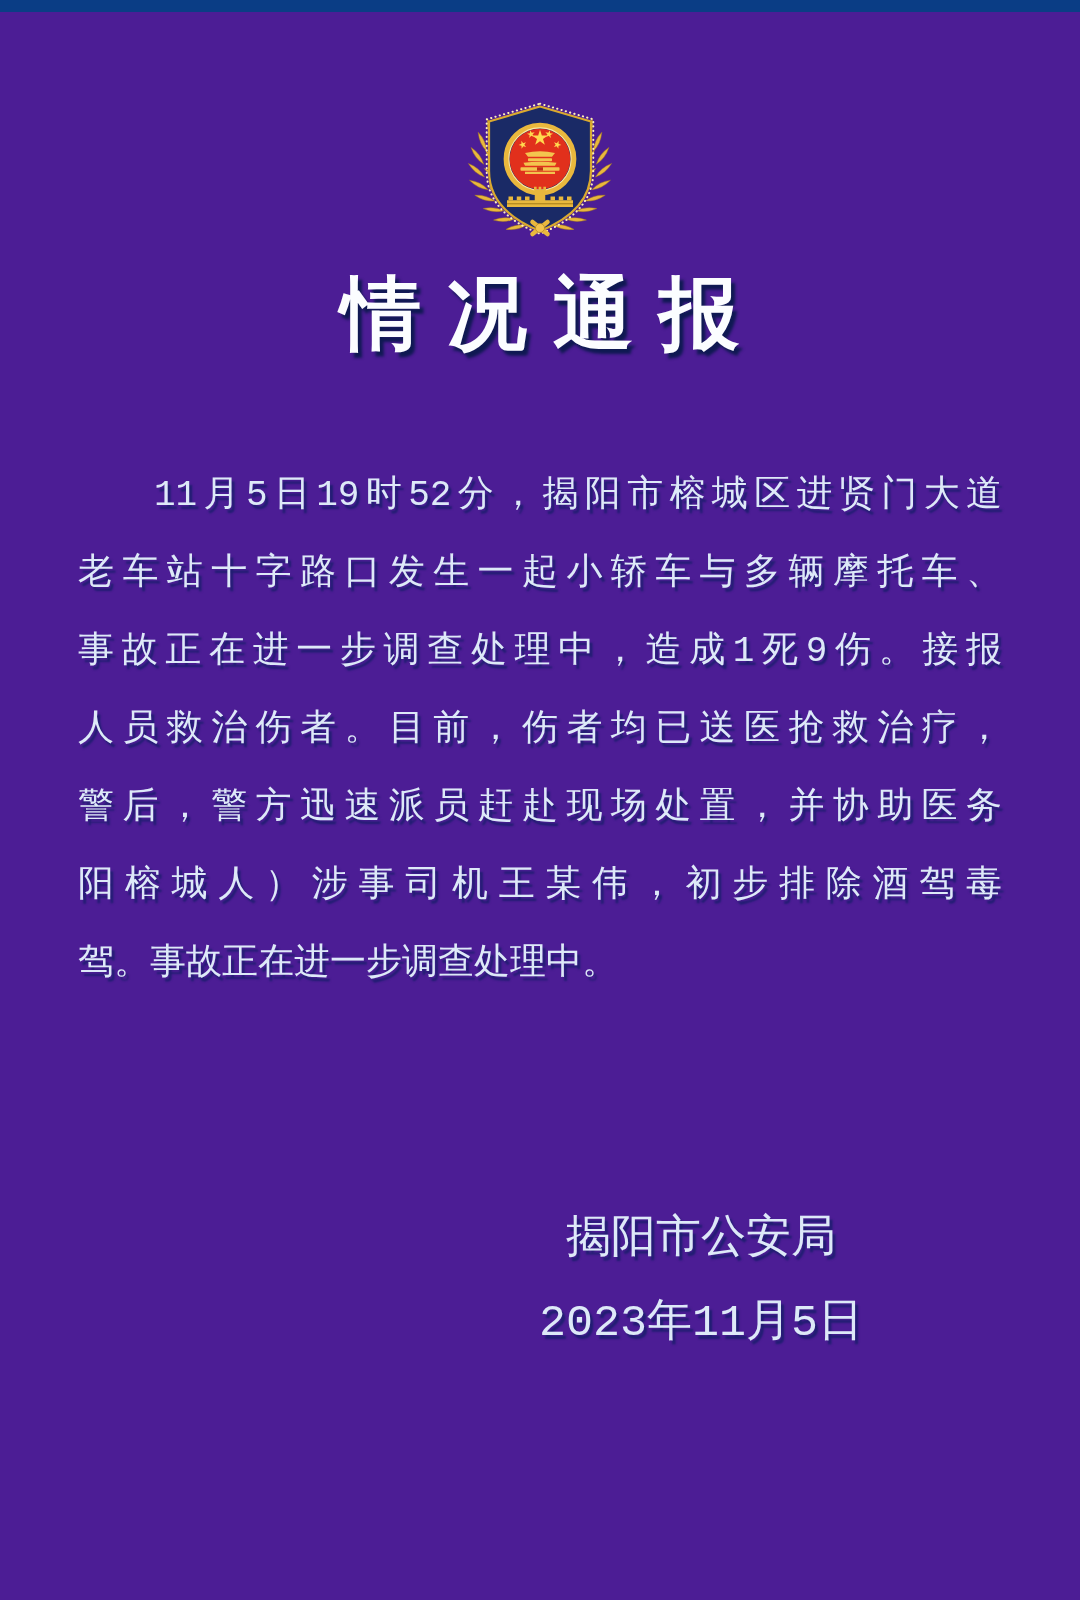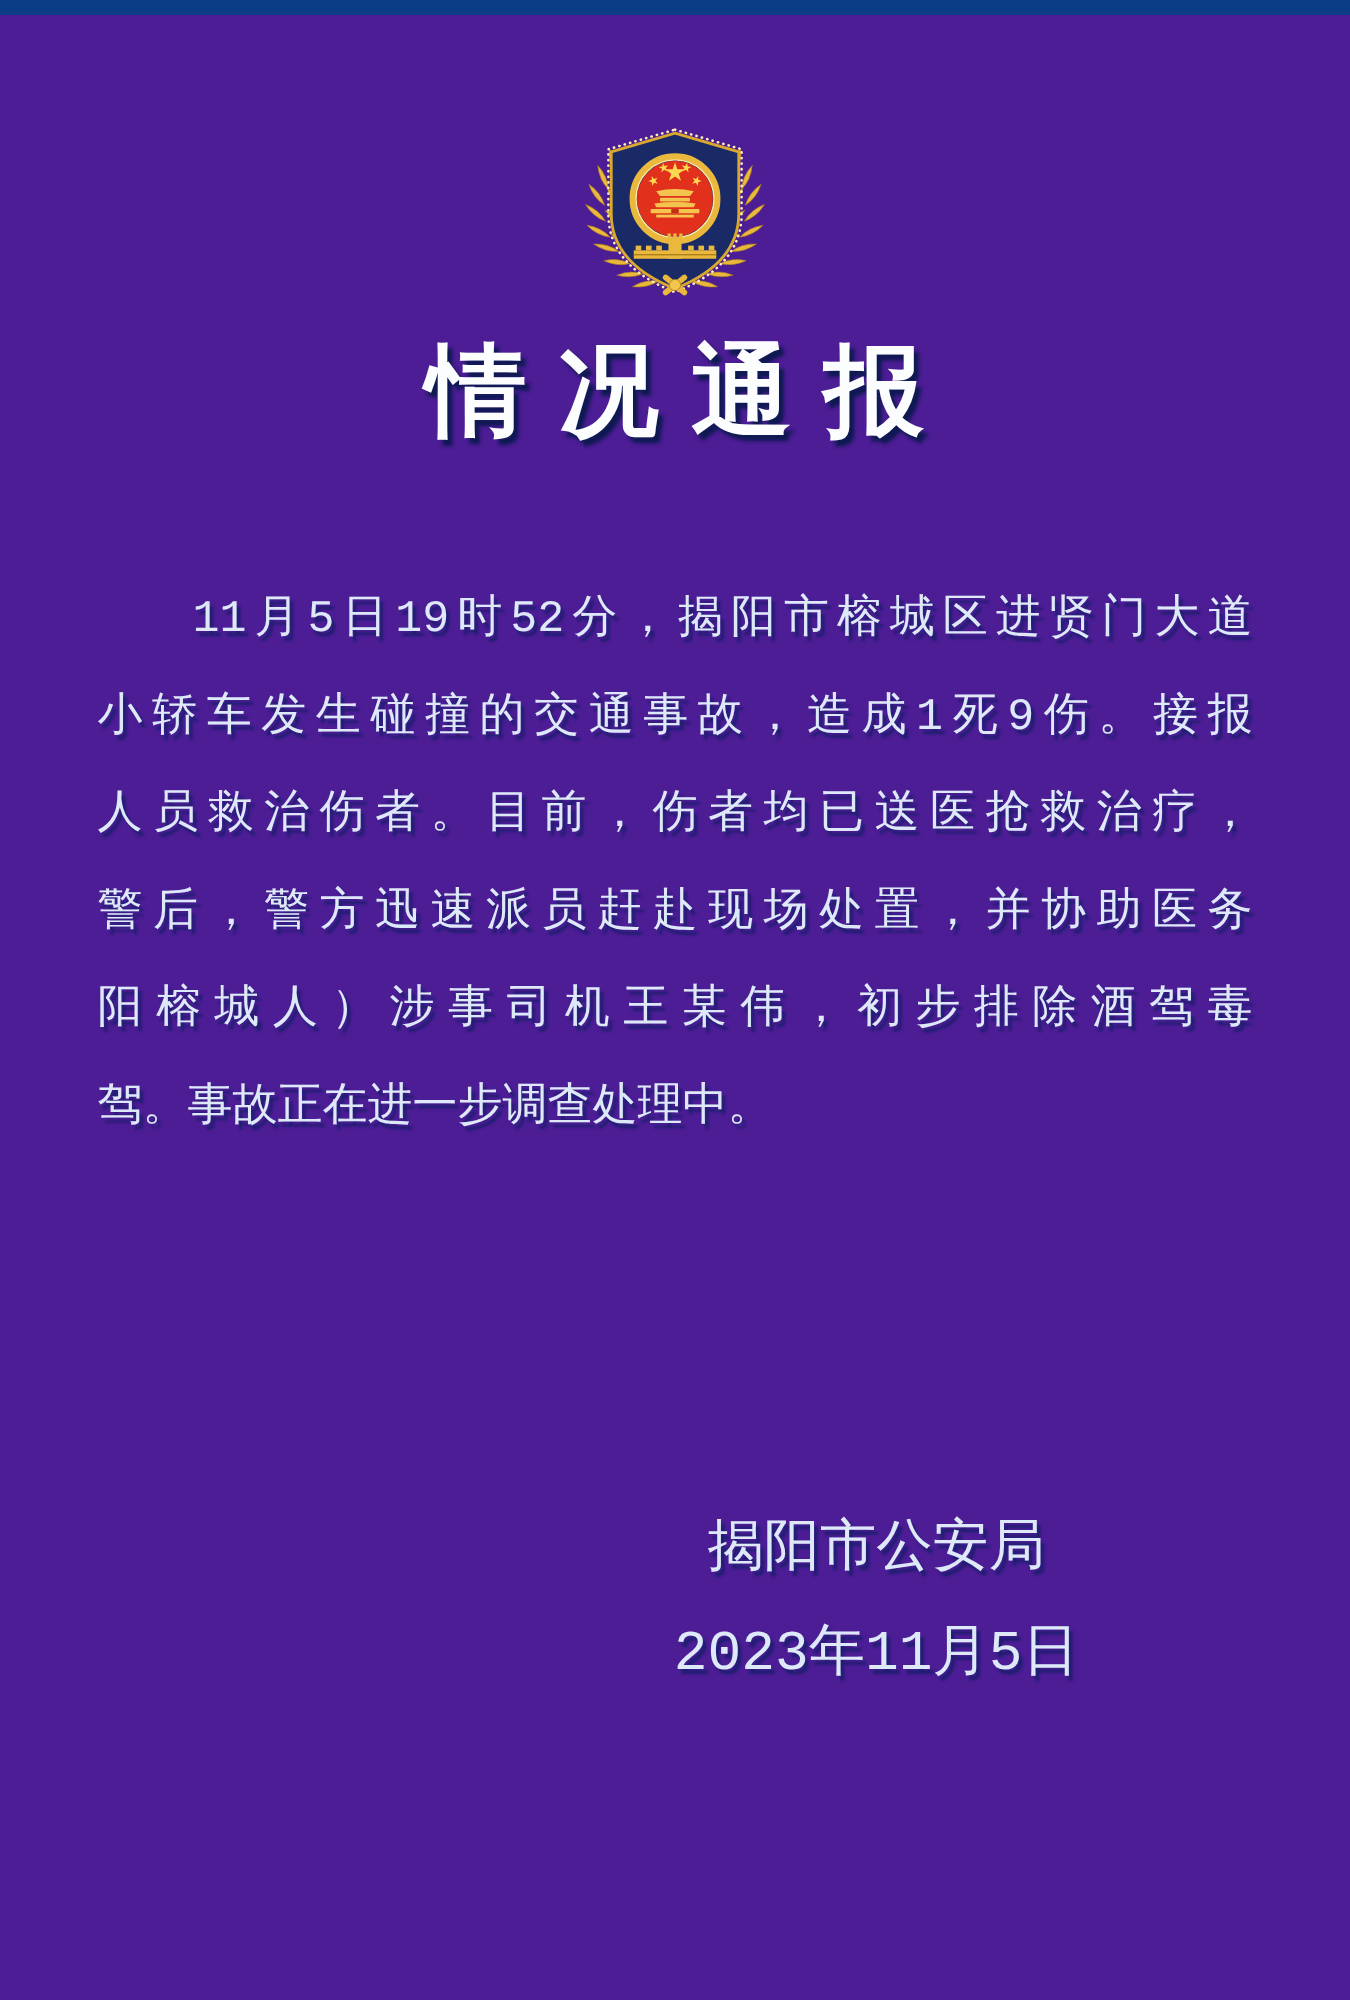"老车站十字路口发生一起小轿车与多辆摩托车、" p { html: none -> <p>老车站十字路口发生一起小轿车与多辆摩托车、</p> }
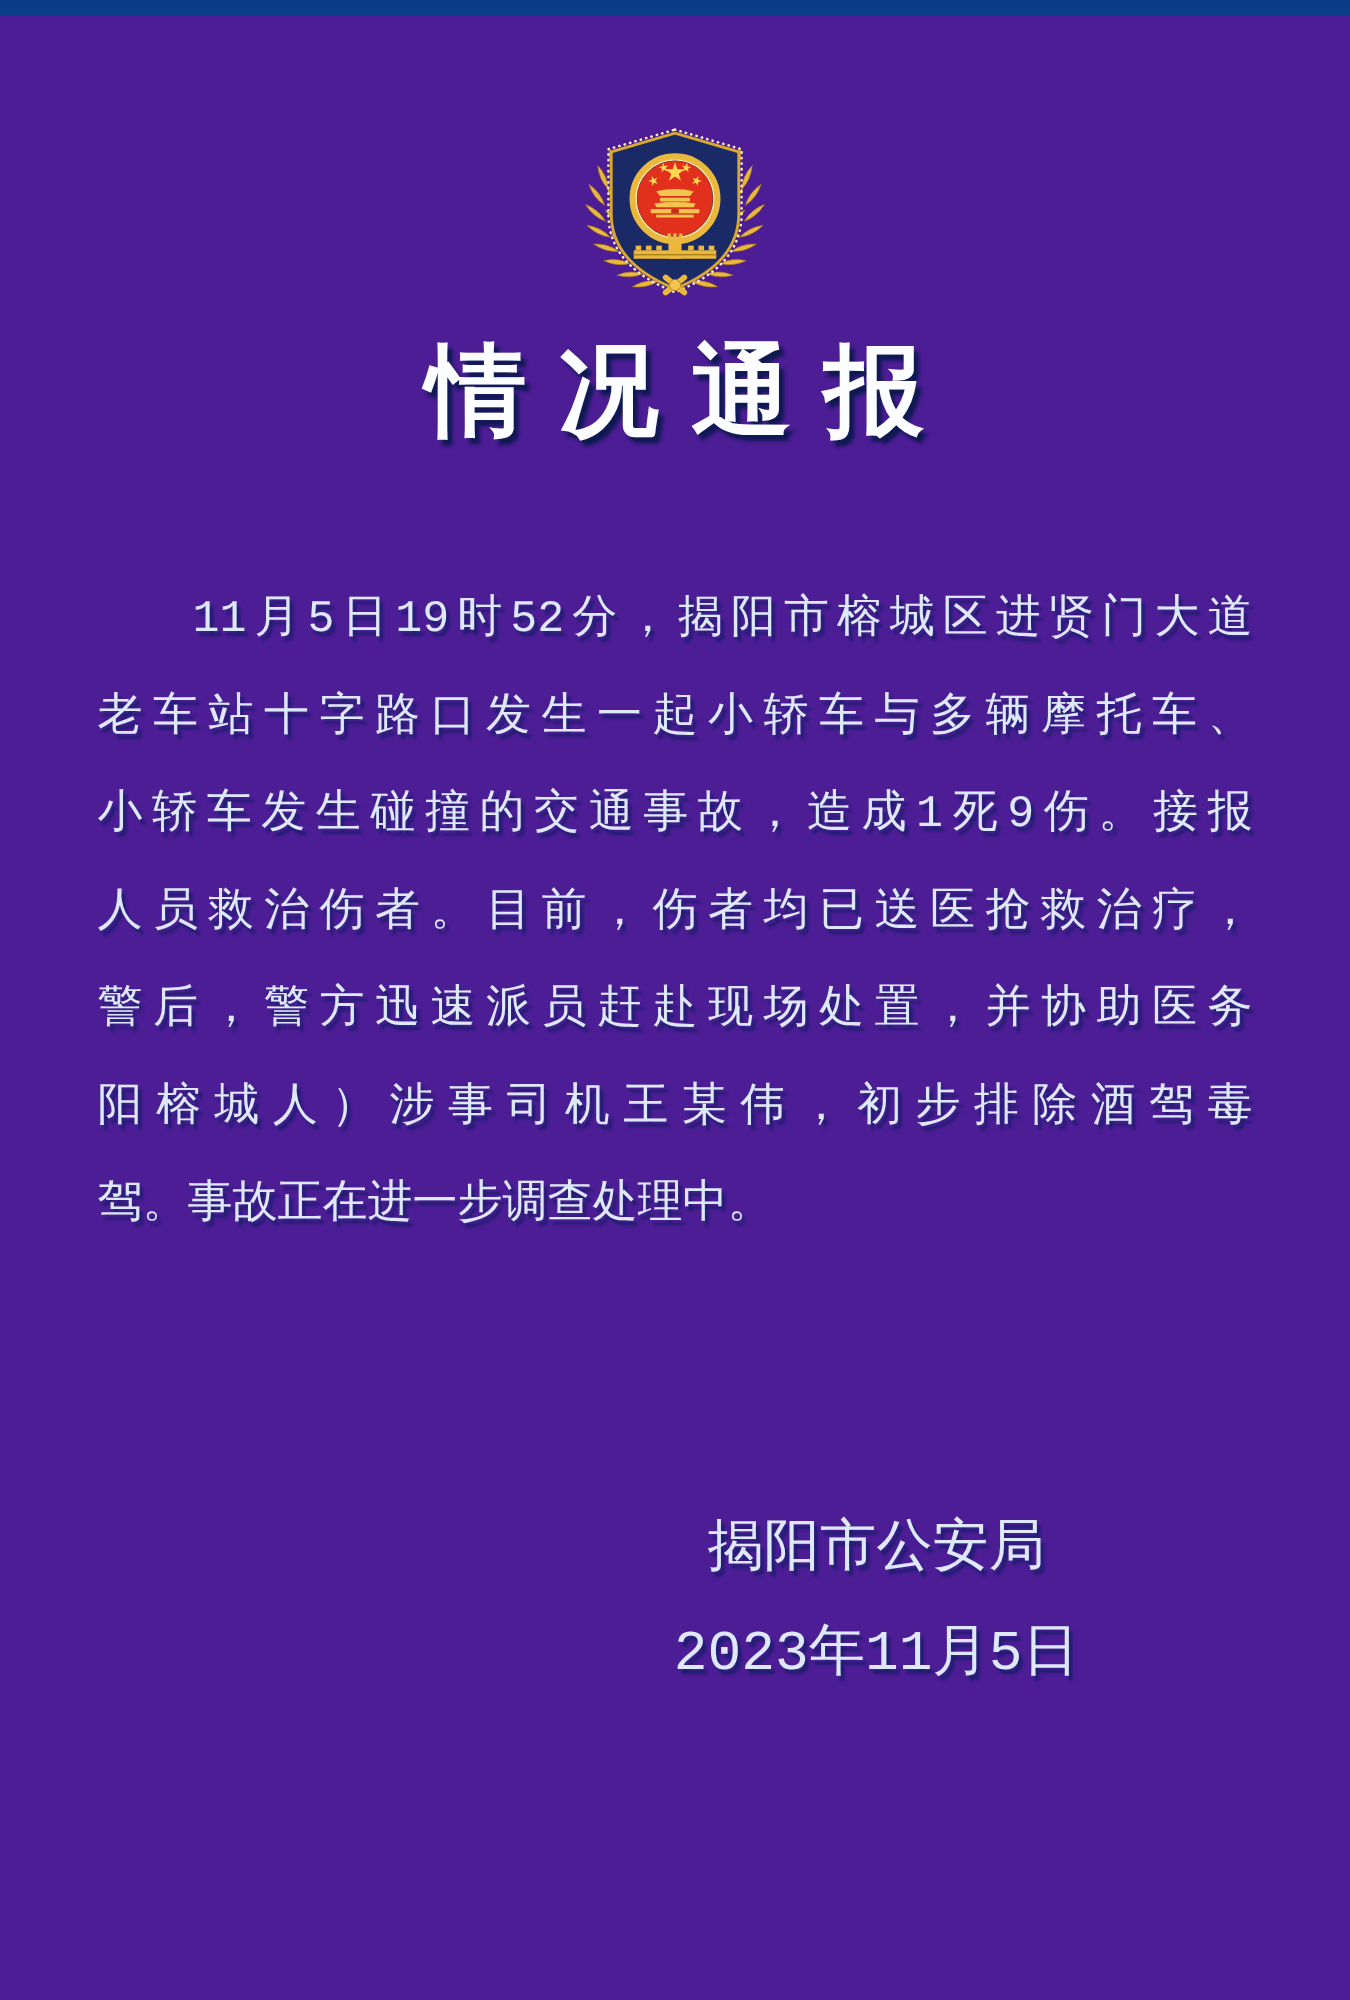"小轿车发生碰撞的交通事故，造成1死9伤。接报" p { text: 小轿车发生碰撞的交通事故 -> 事故正在进一步调查处理中 }
